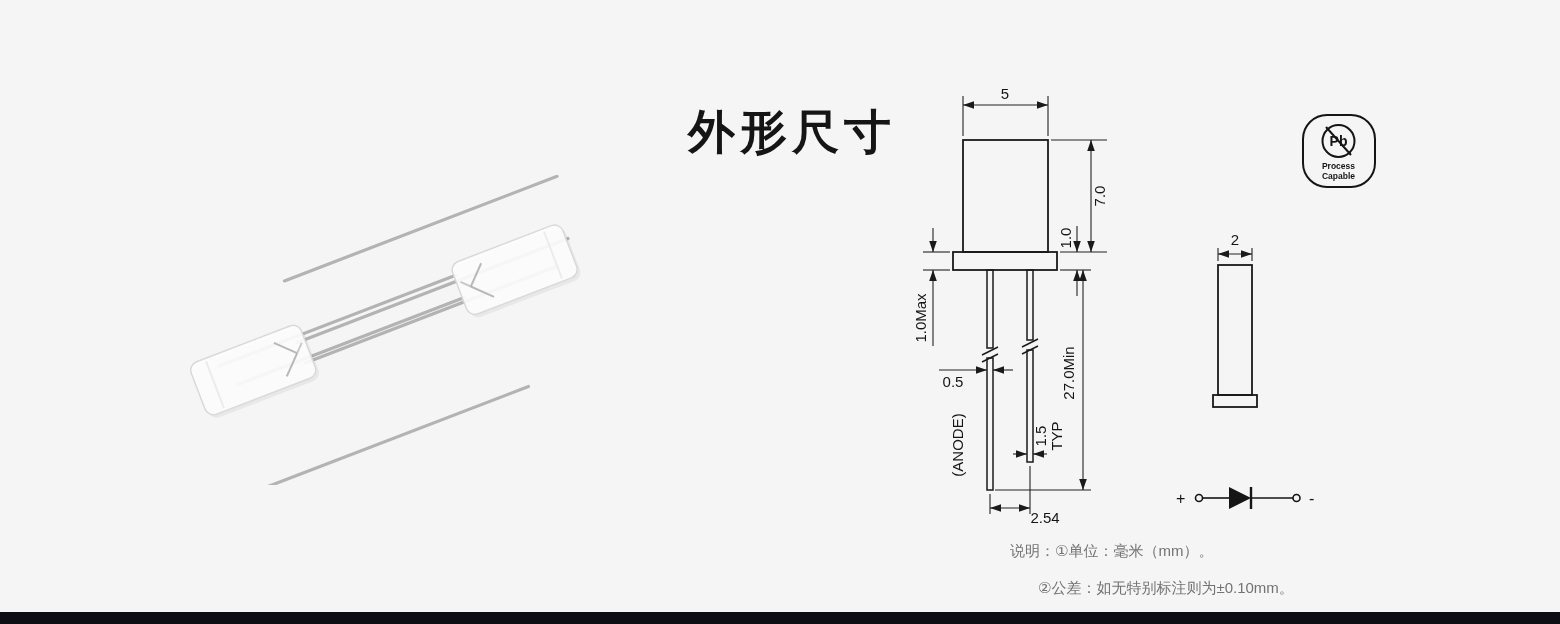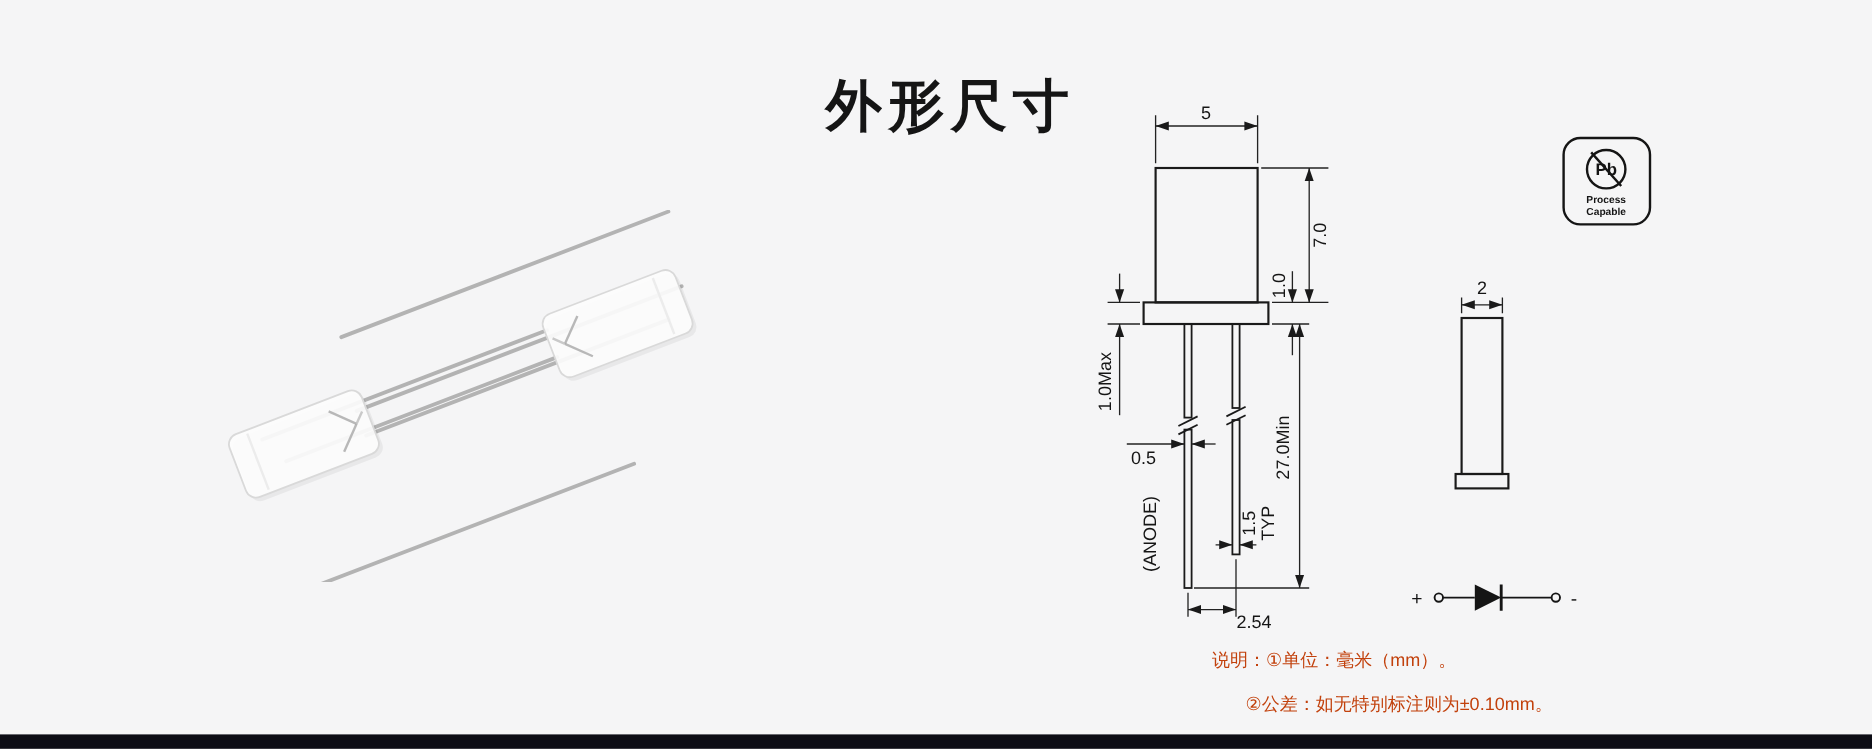"外形尺寸" .page-title { margin-top: none -> 44px }
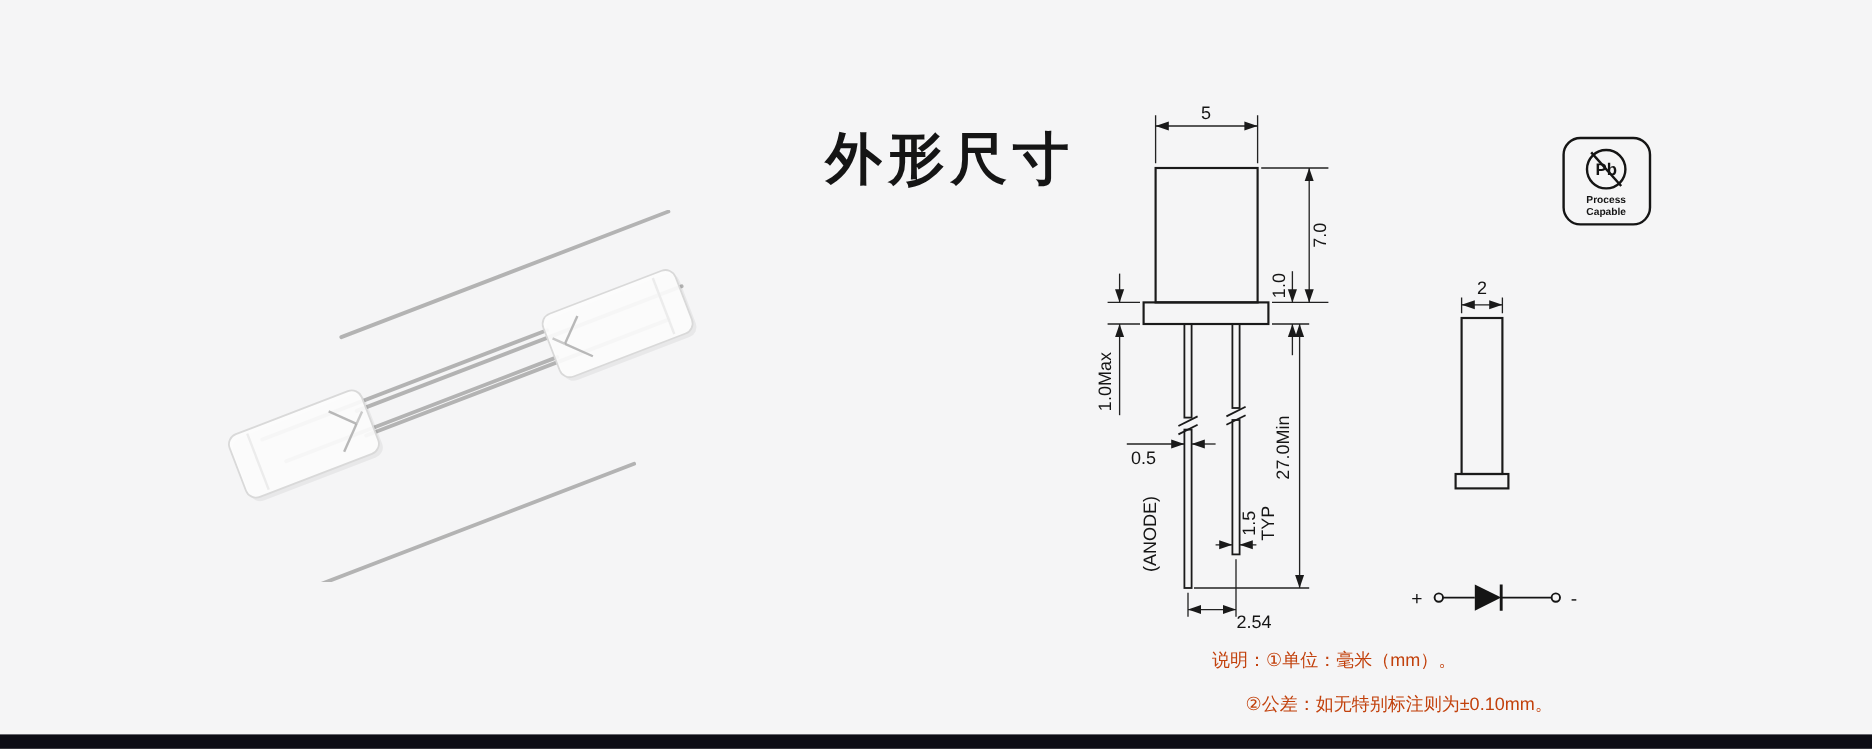"Pb" .pb-badge { border-radius: 15px -> 25px }
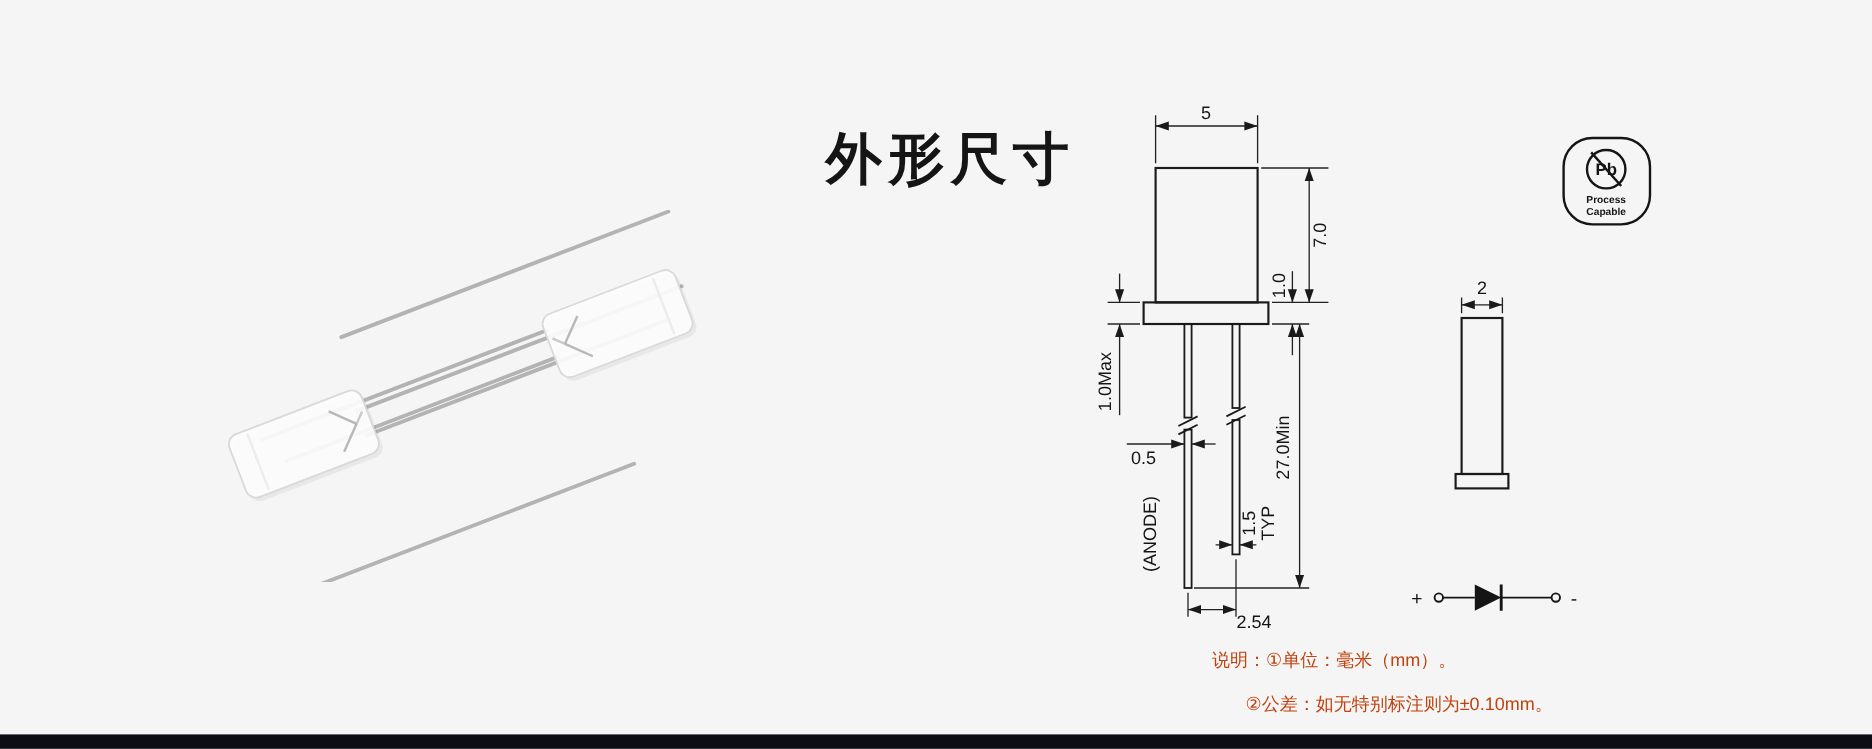"说明：①单位：毫米（mm）。" .notes { color: #c2410c -> #737373 }
